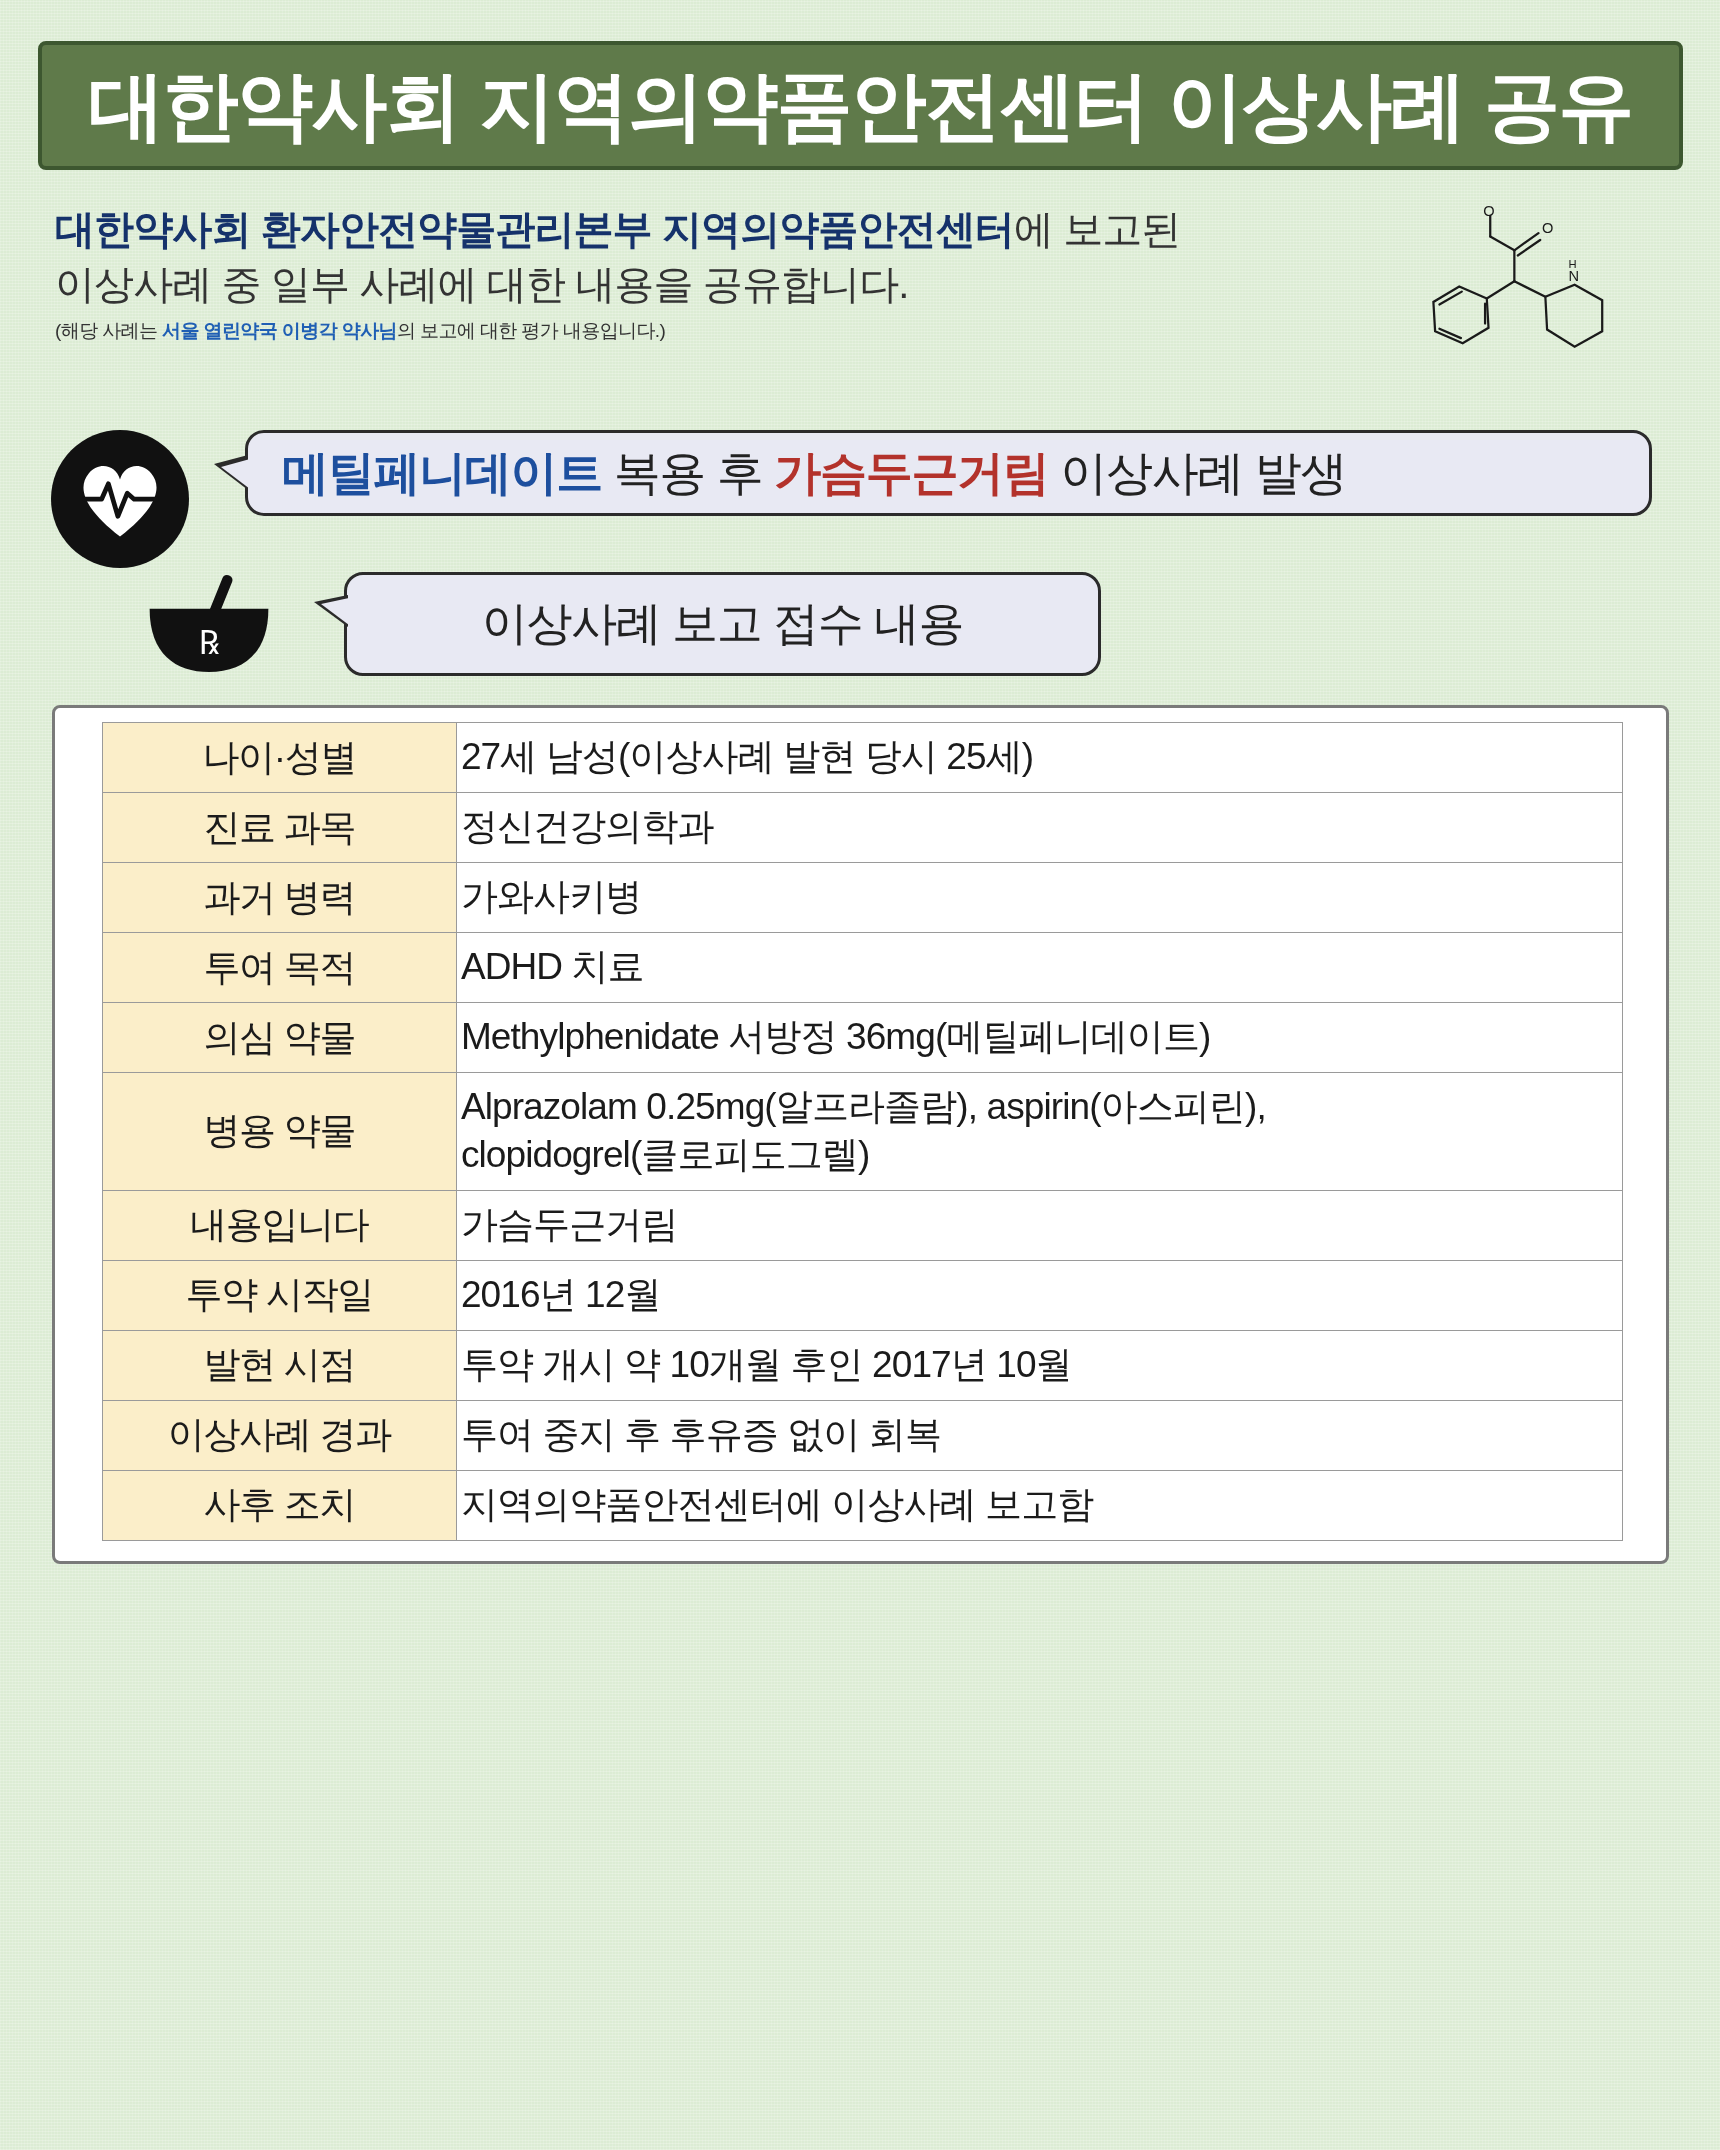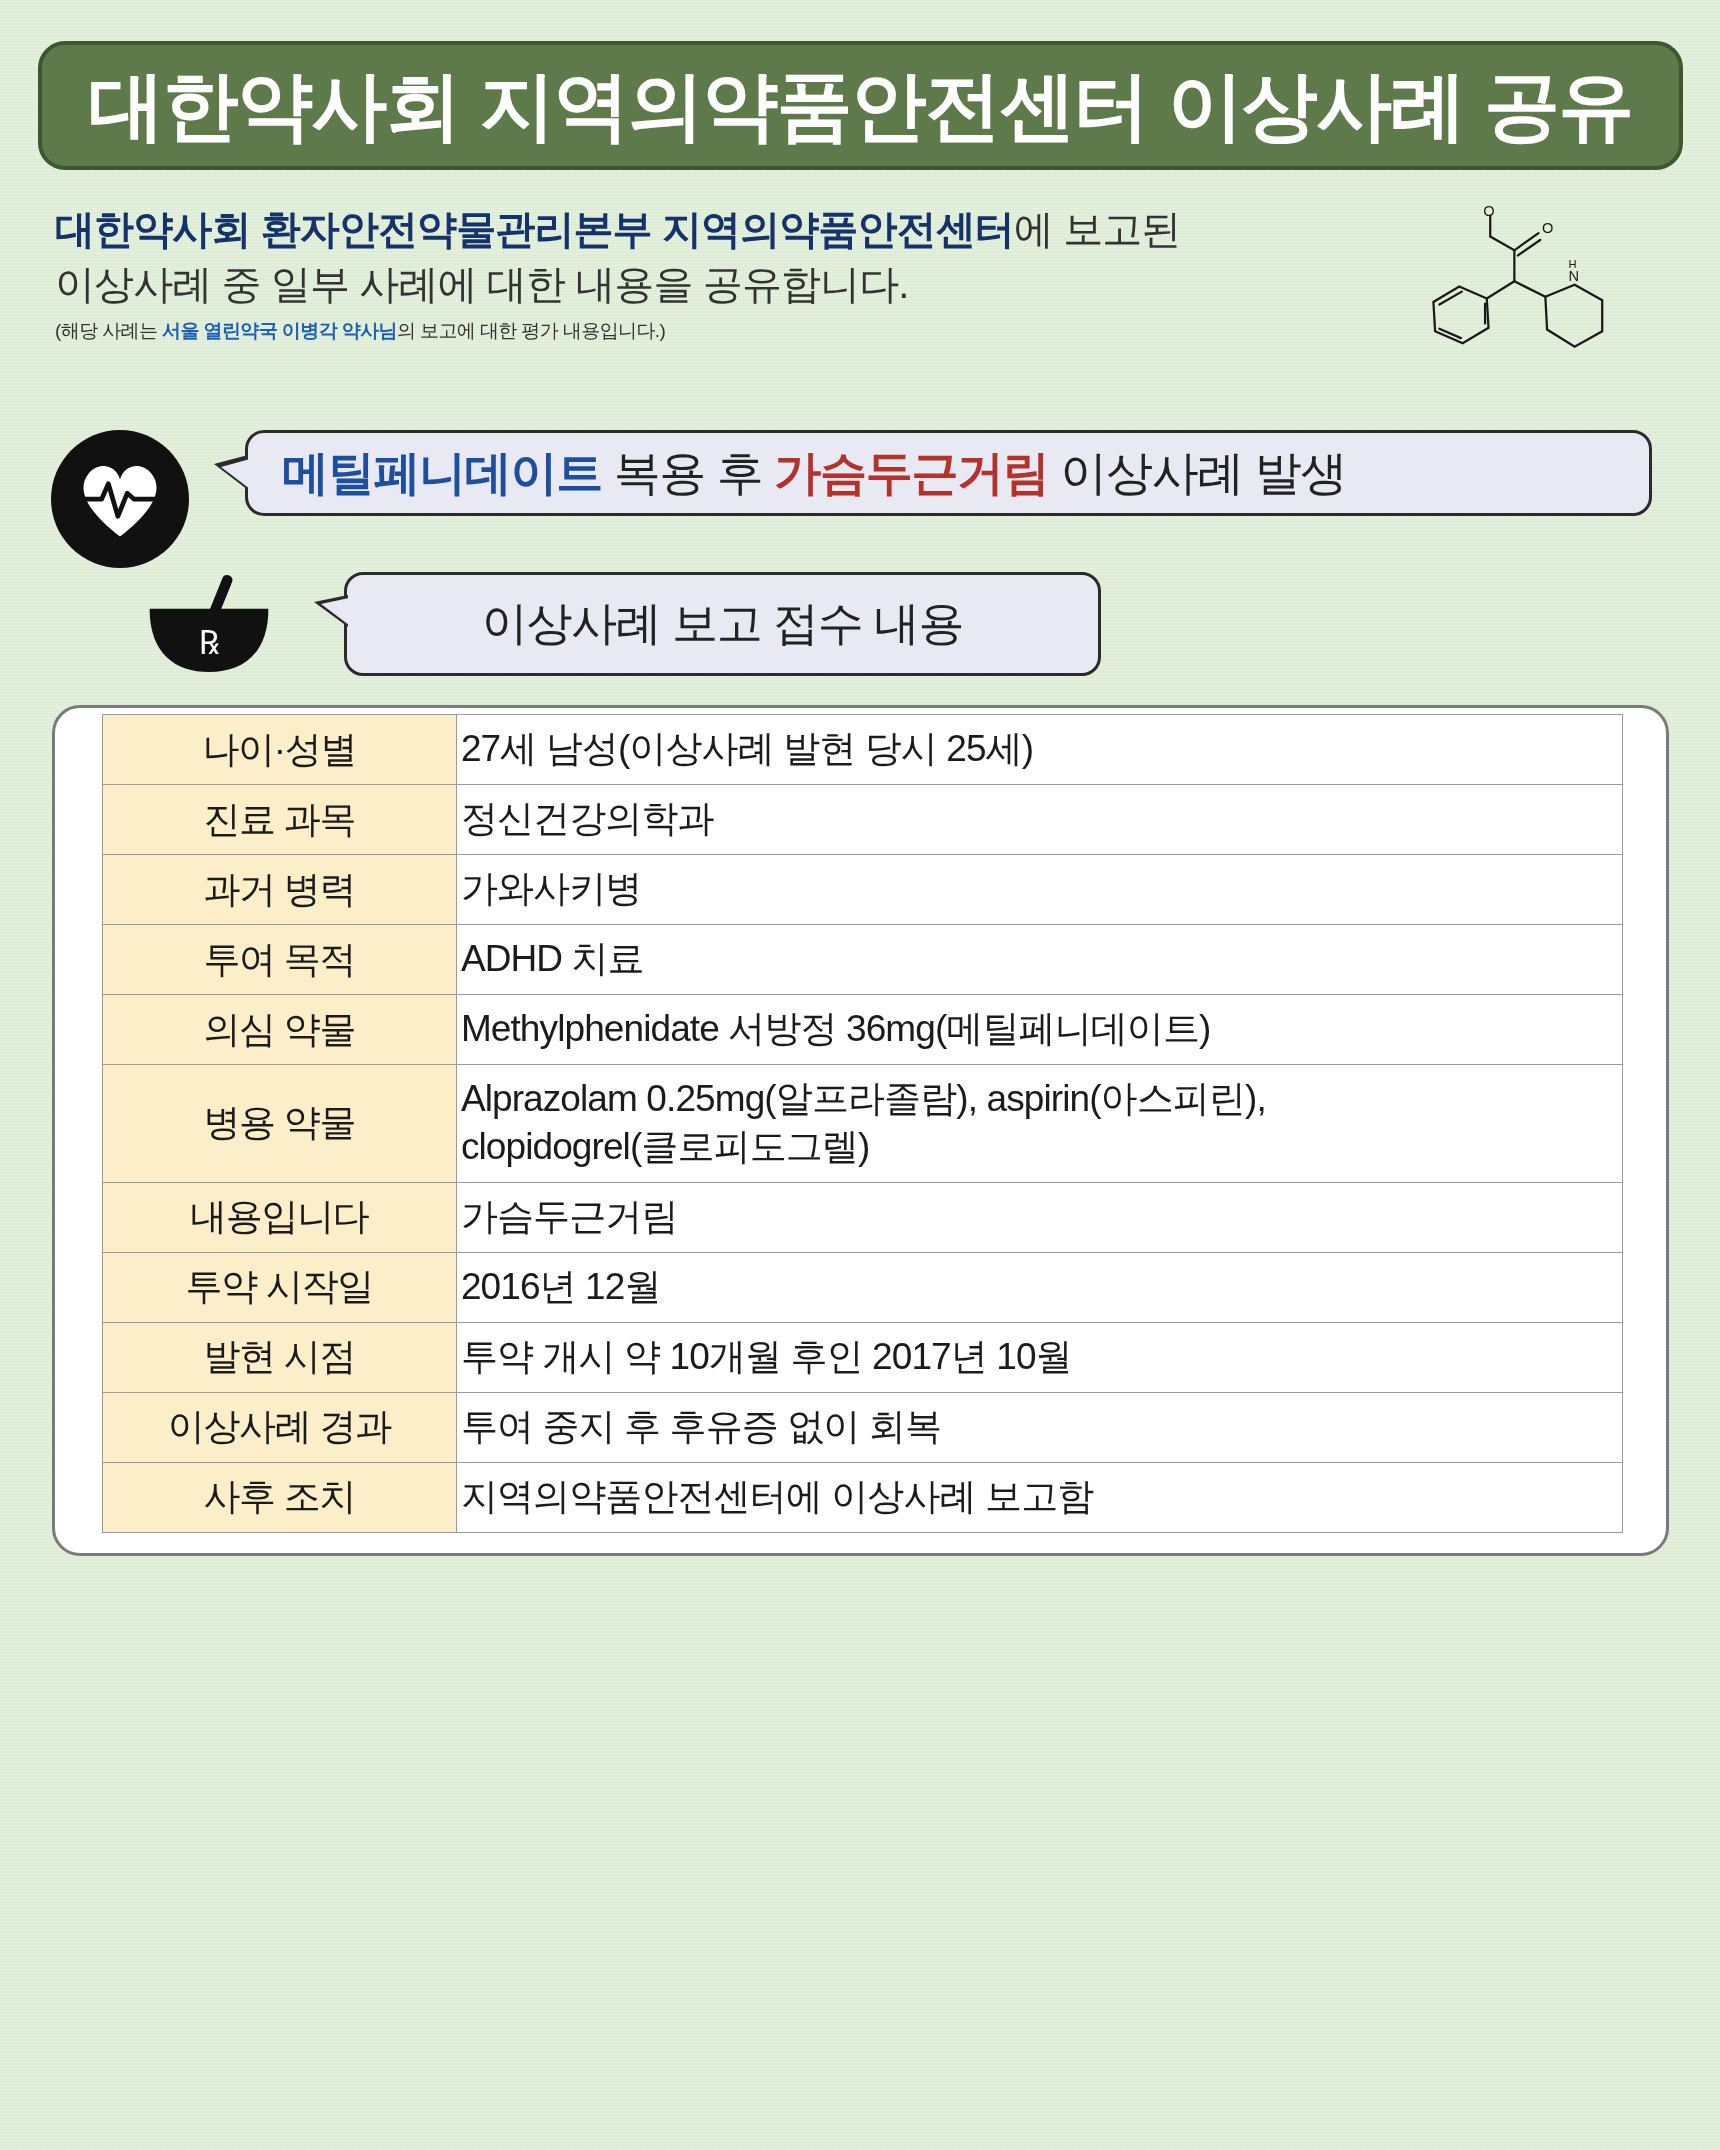"대한약사회 지역의약품안전센터 이상사례 공유" .header-banner { border-radius: 27px -> 8px }
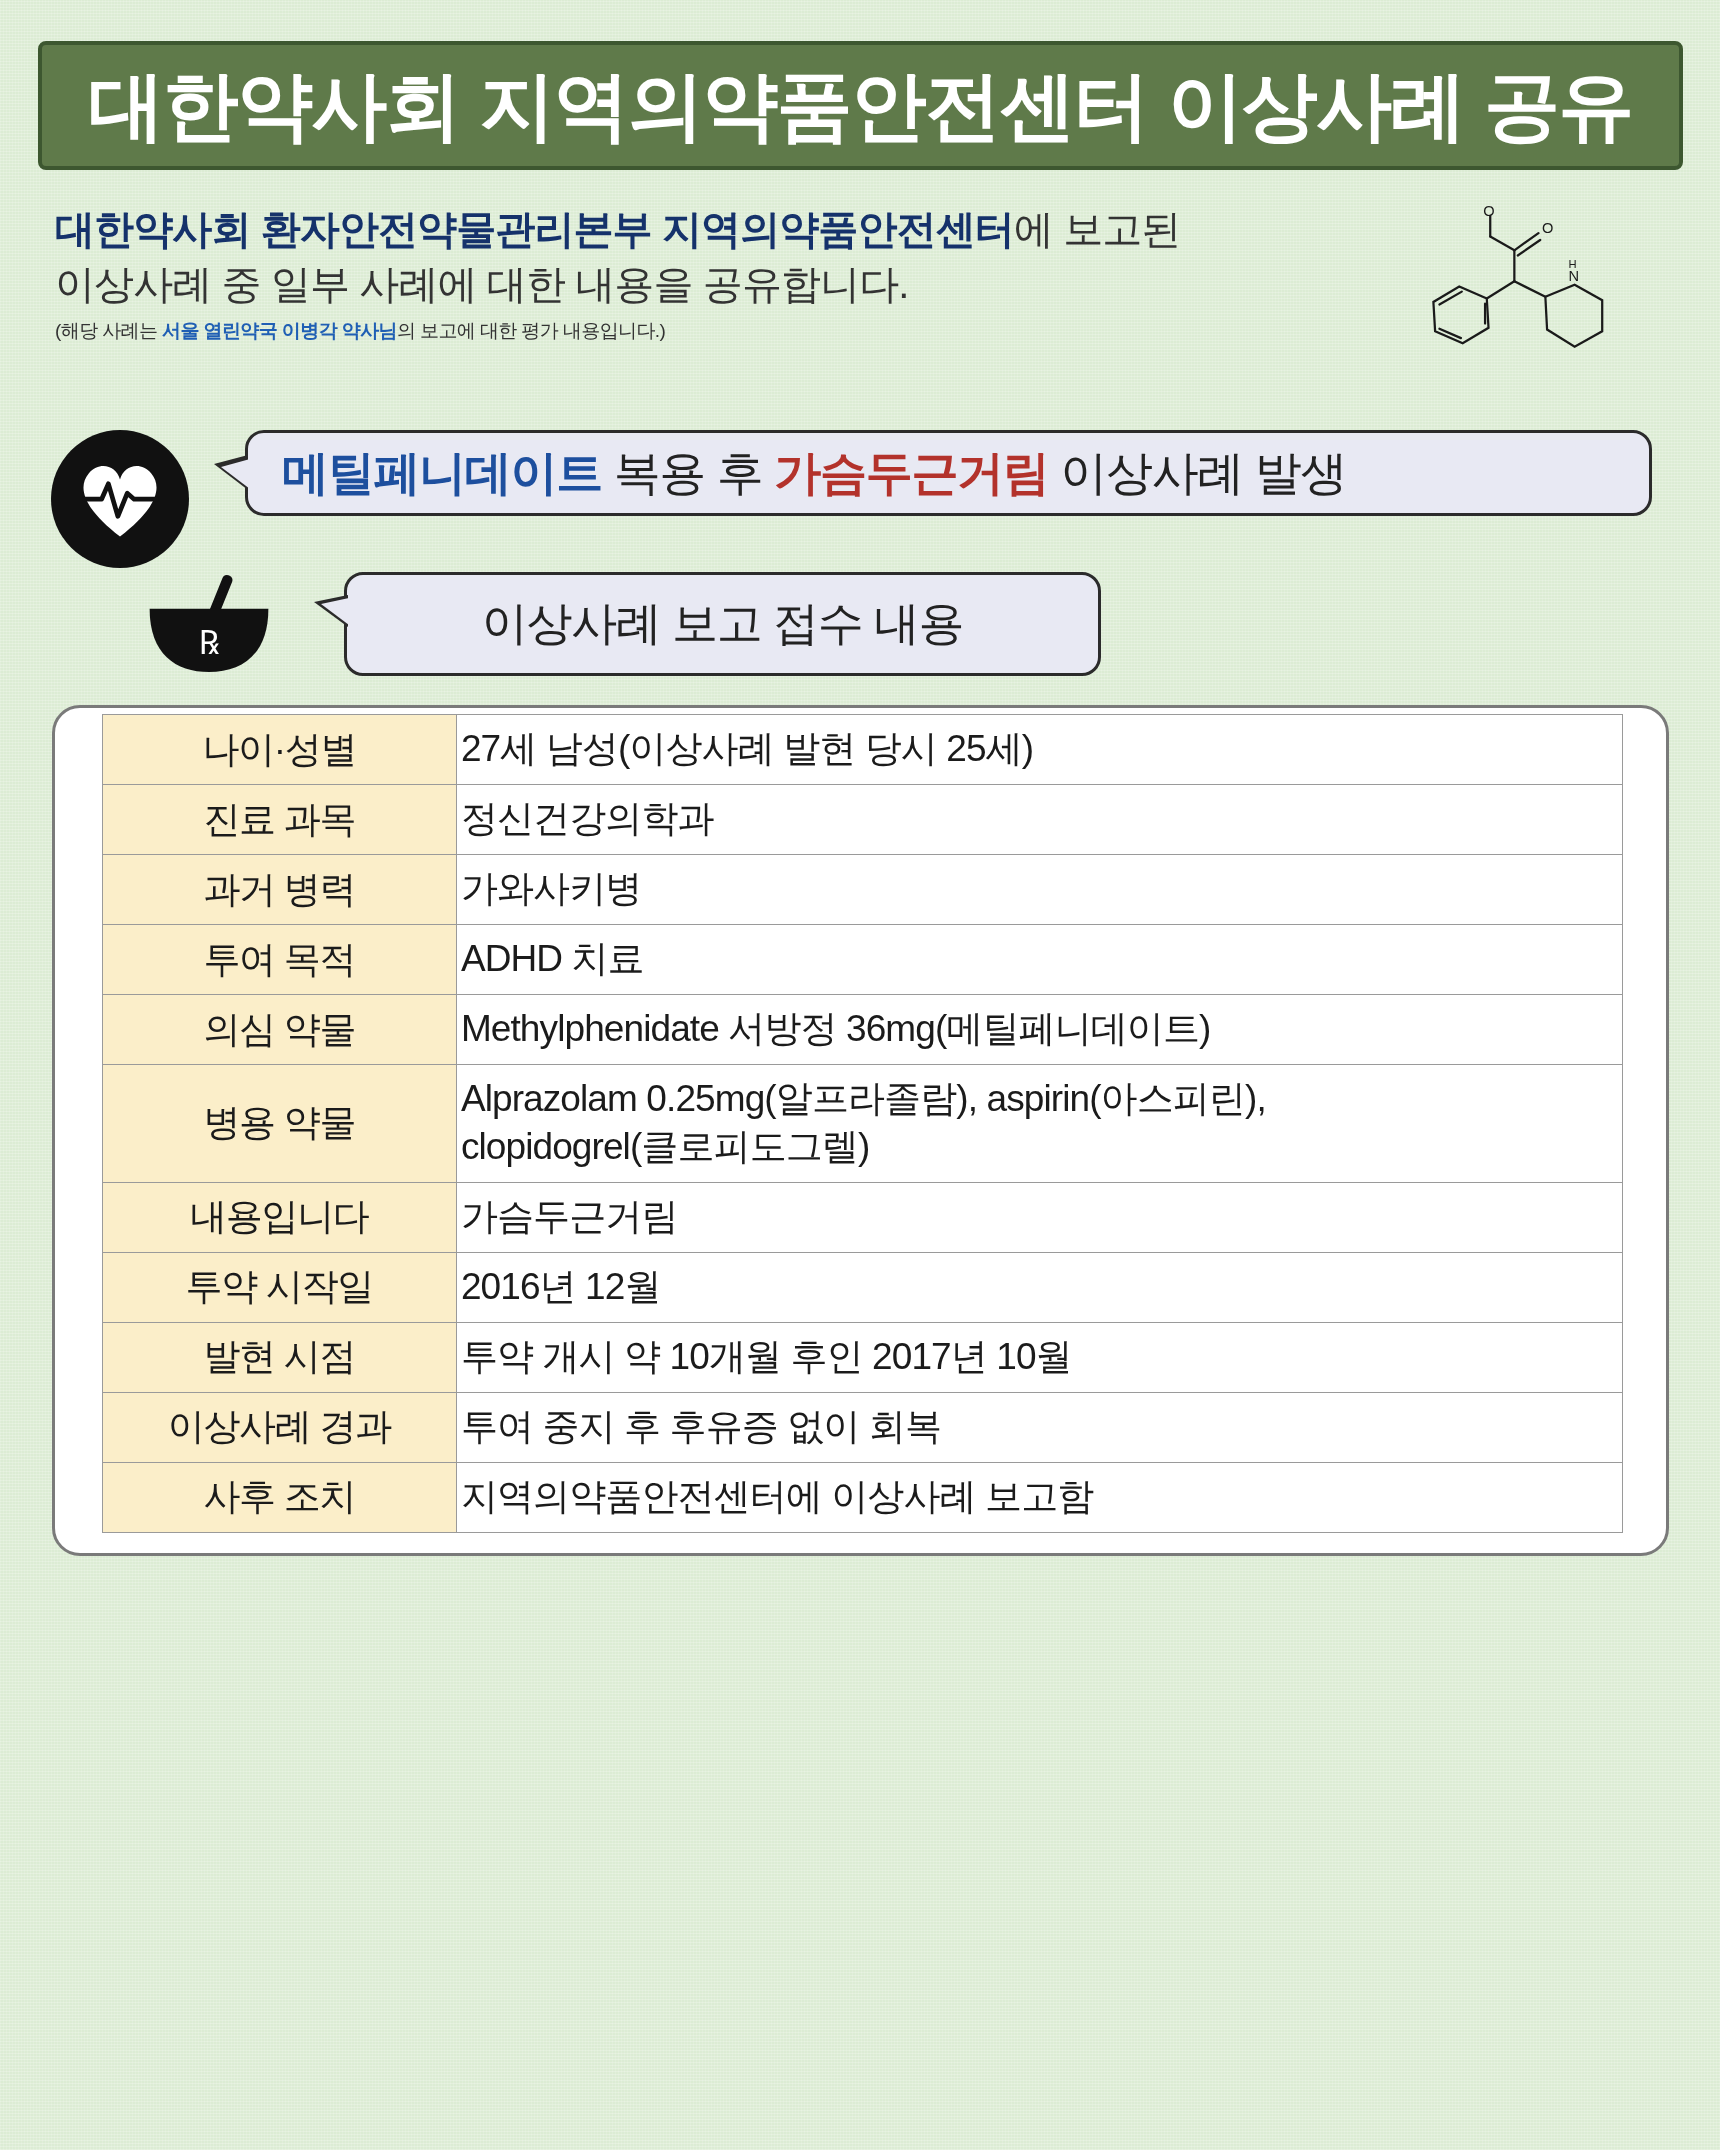"나이·성별" .table-card { border-radius: 28px -> 8px; padding: 6px 43px 20px 47px -> 14px 43px 20px 47px }
